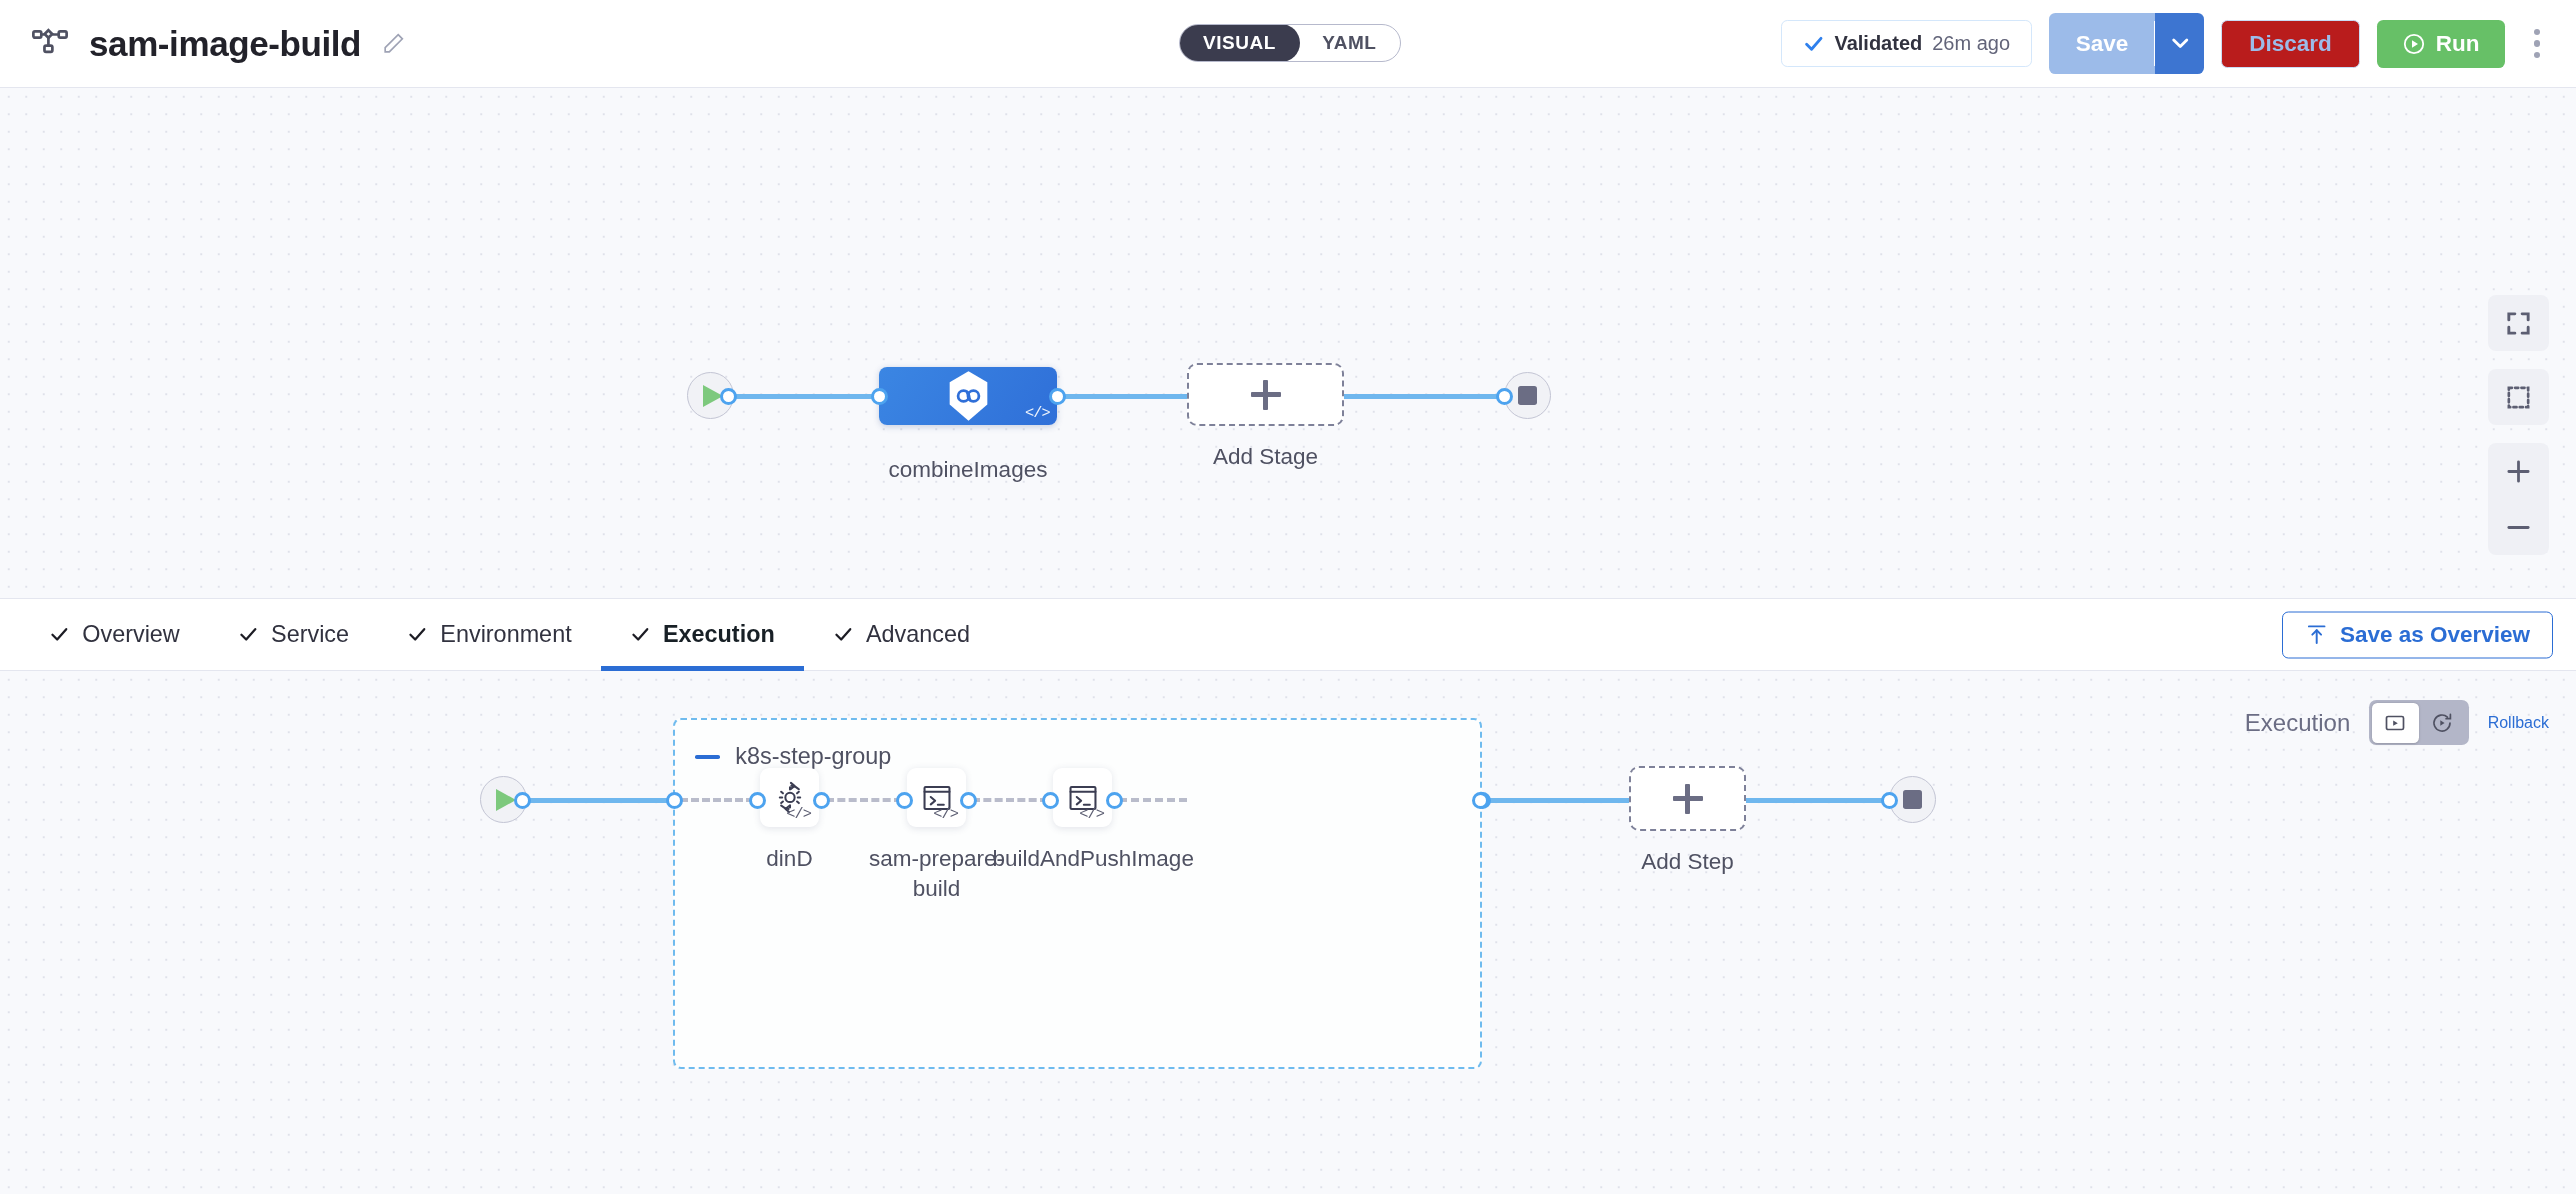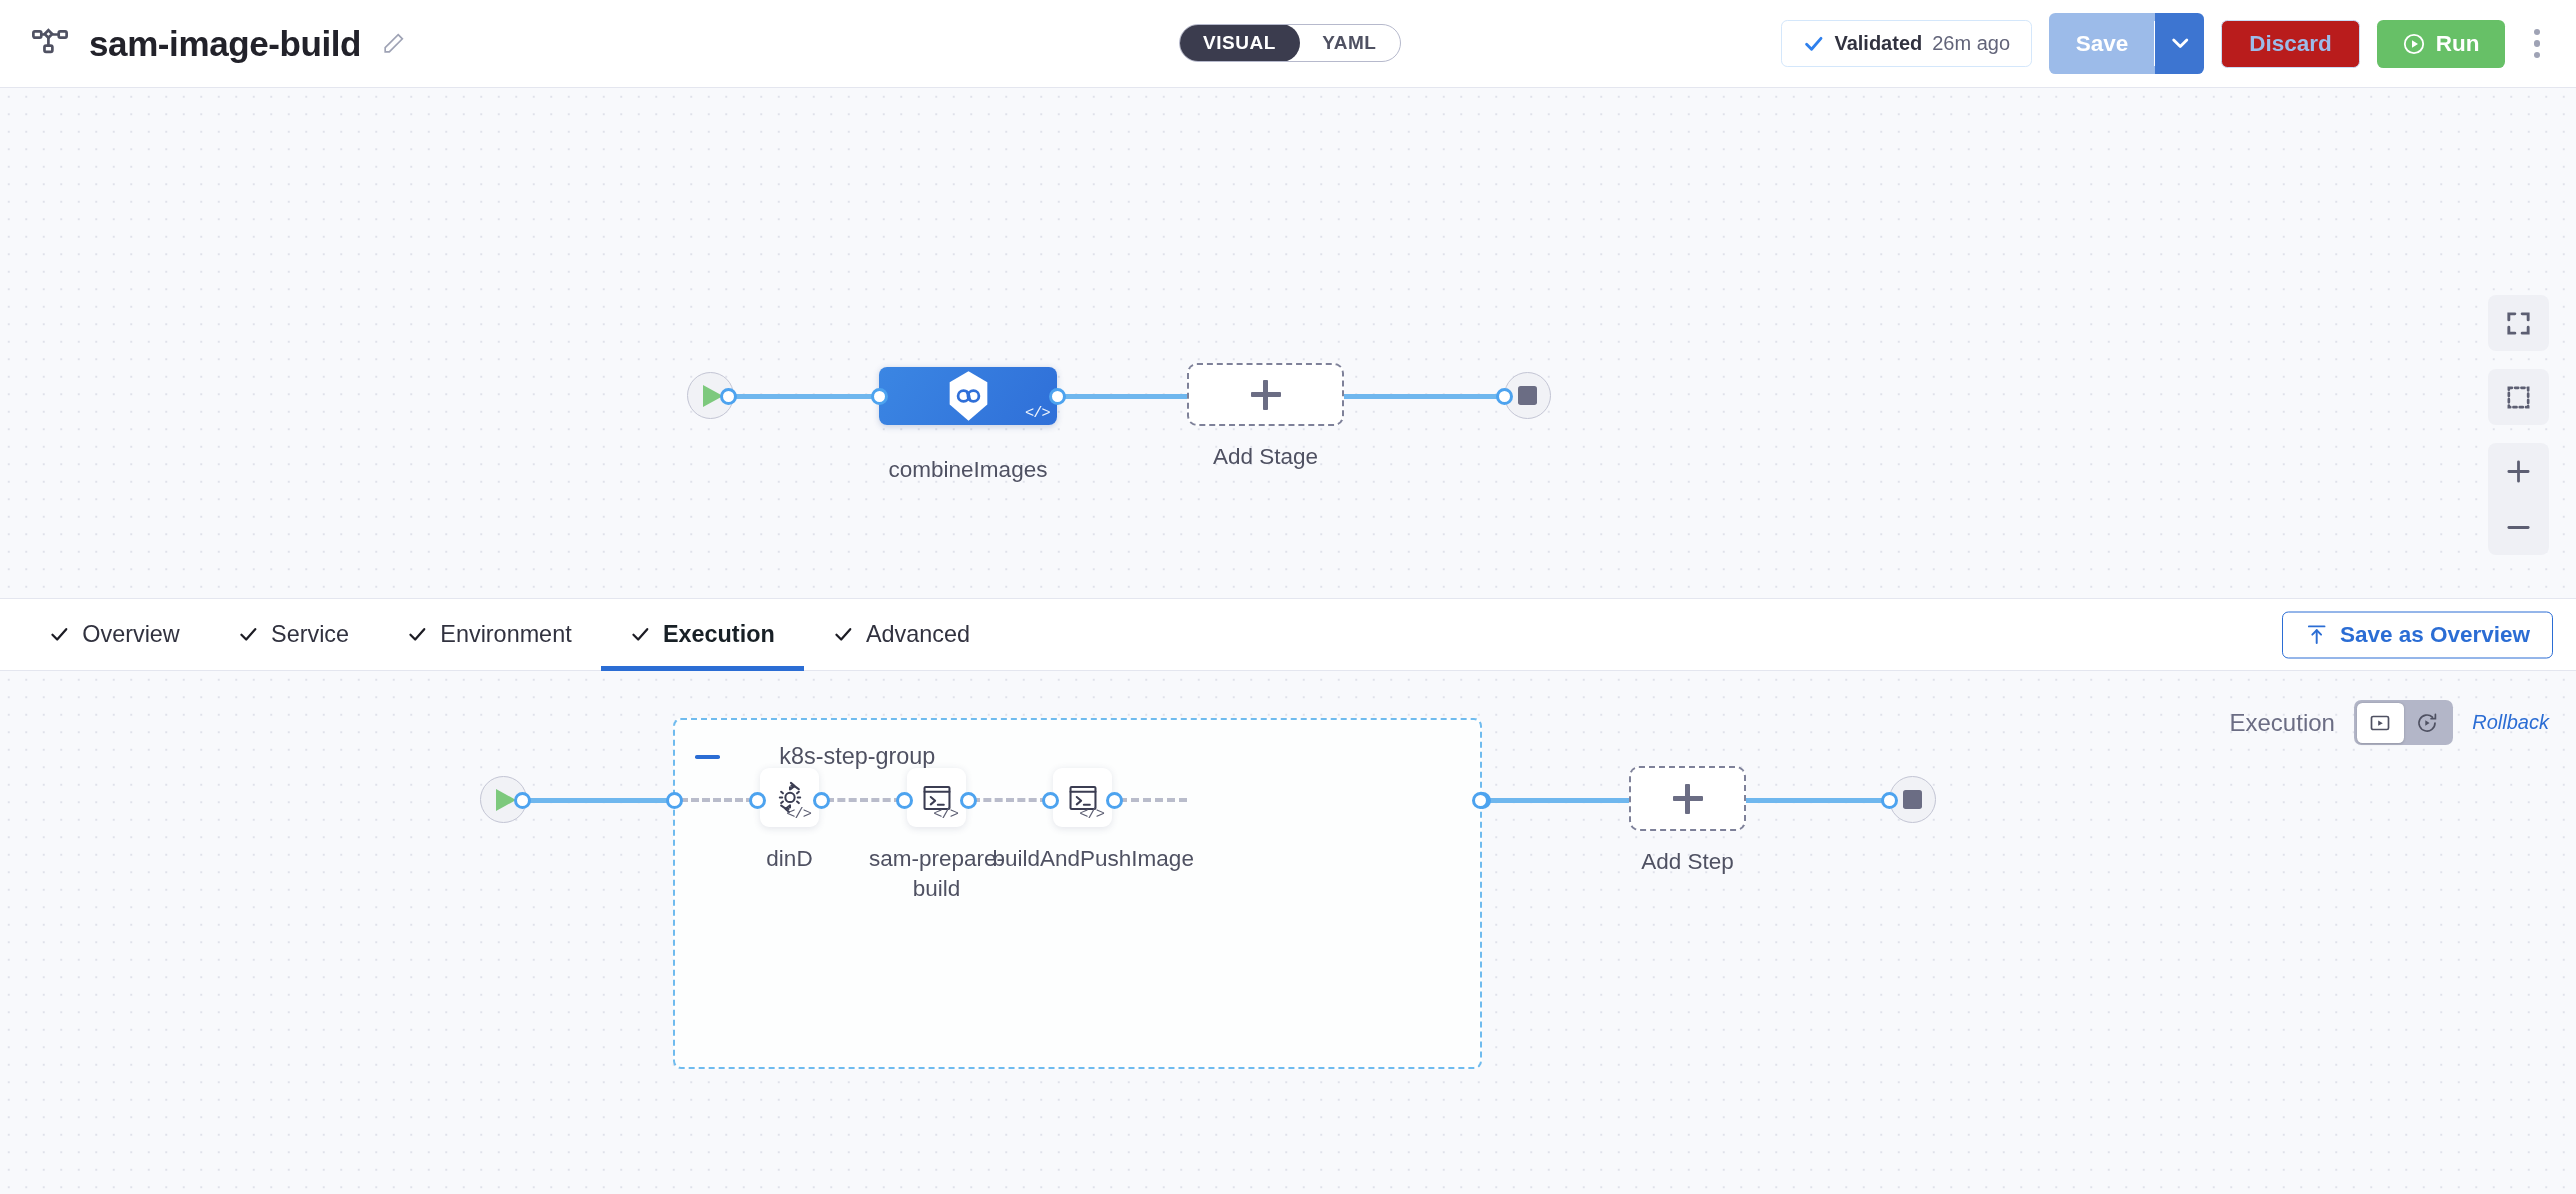"Rollback" .rollback-label { font-size: 20px -> 16px; font-style: italic -> none }
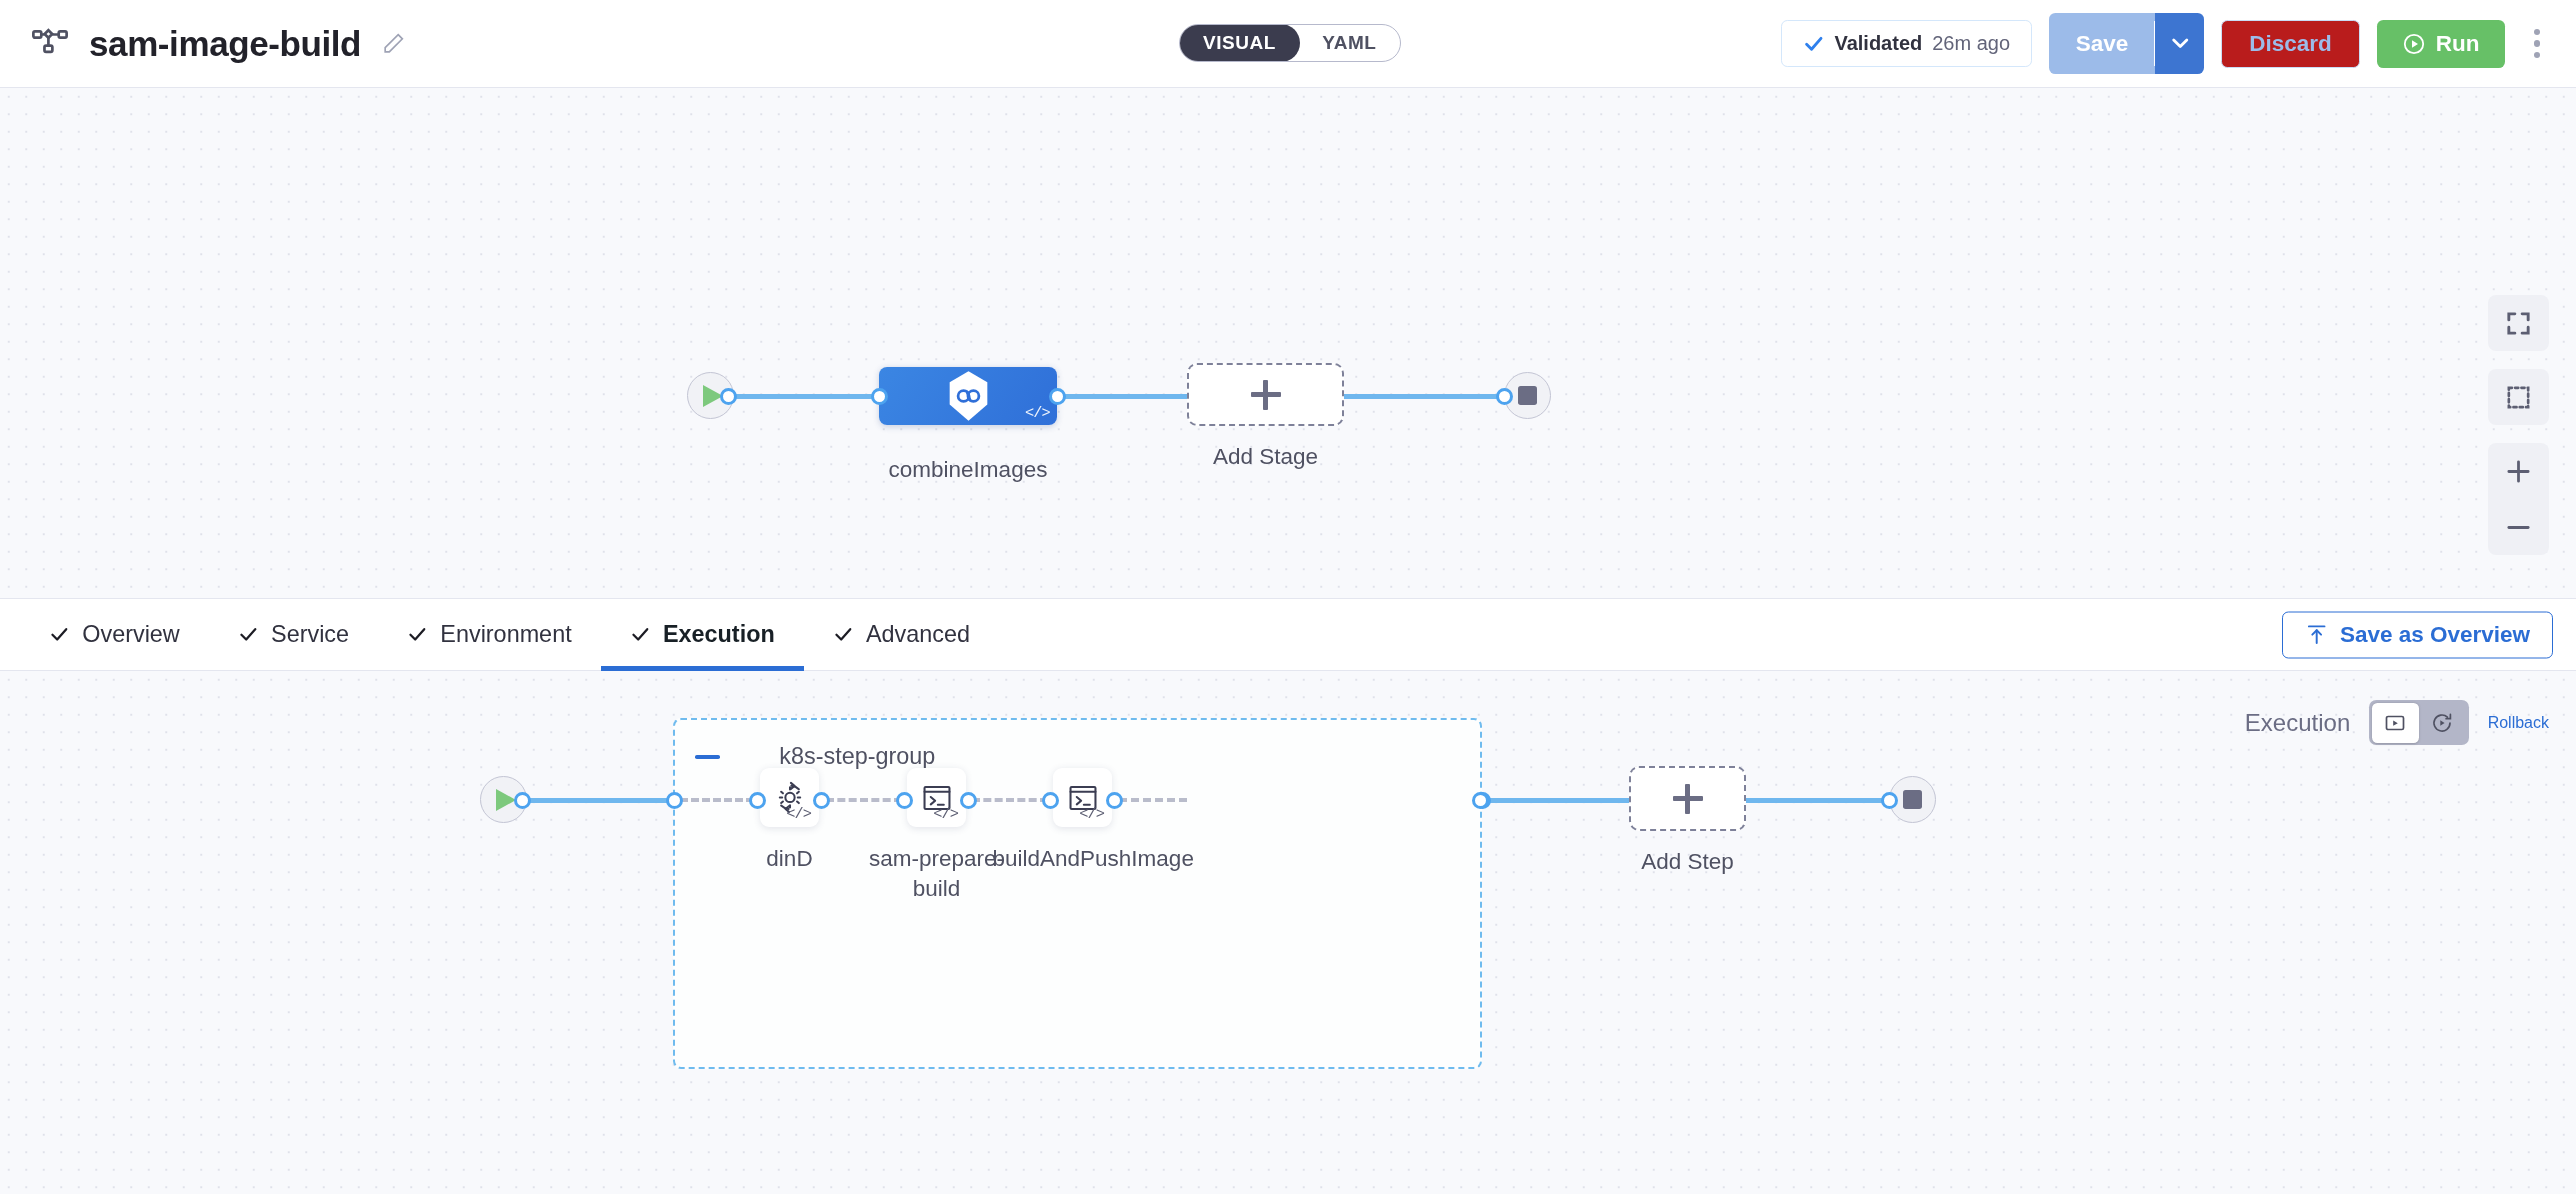"k8s-step-group" .sg-title { margin-left: 44px -> none }
